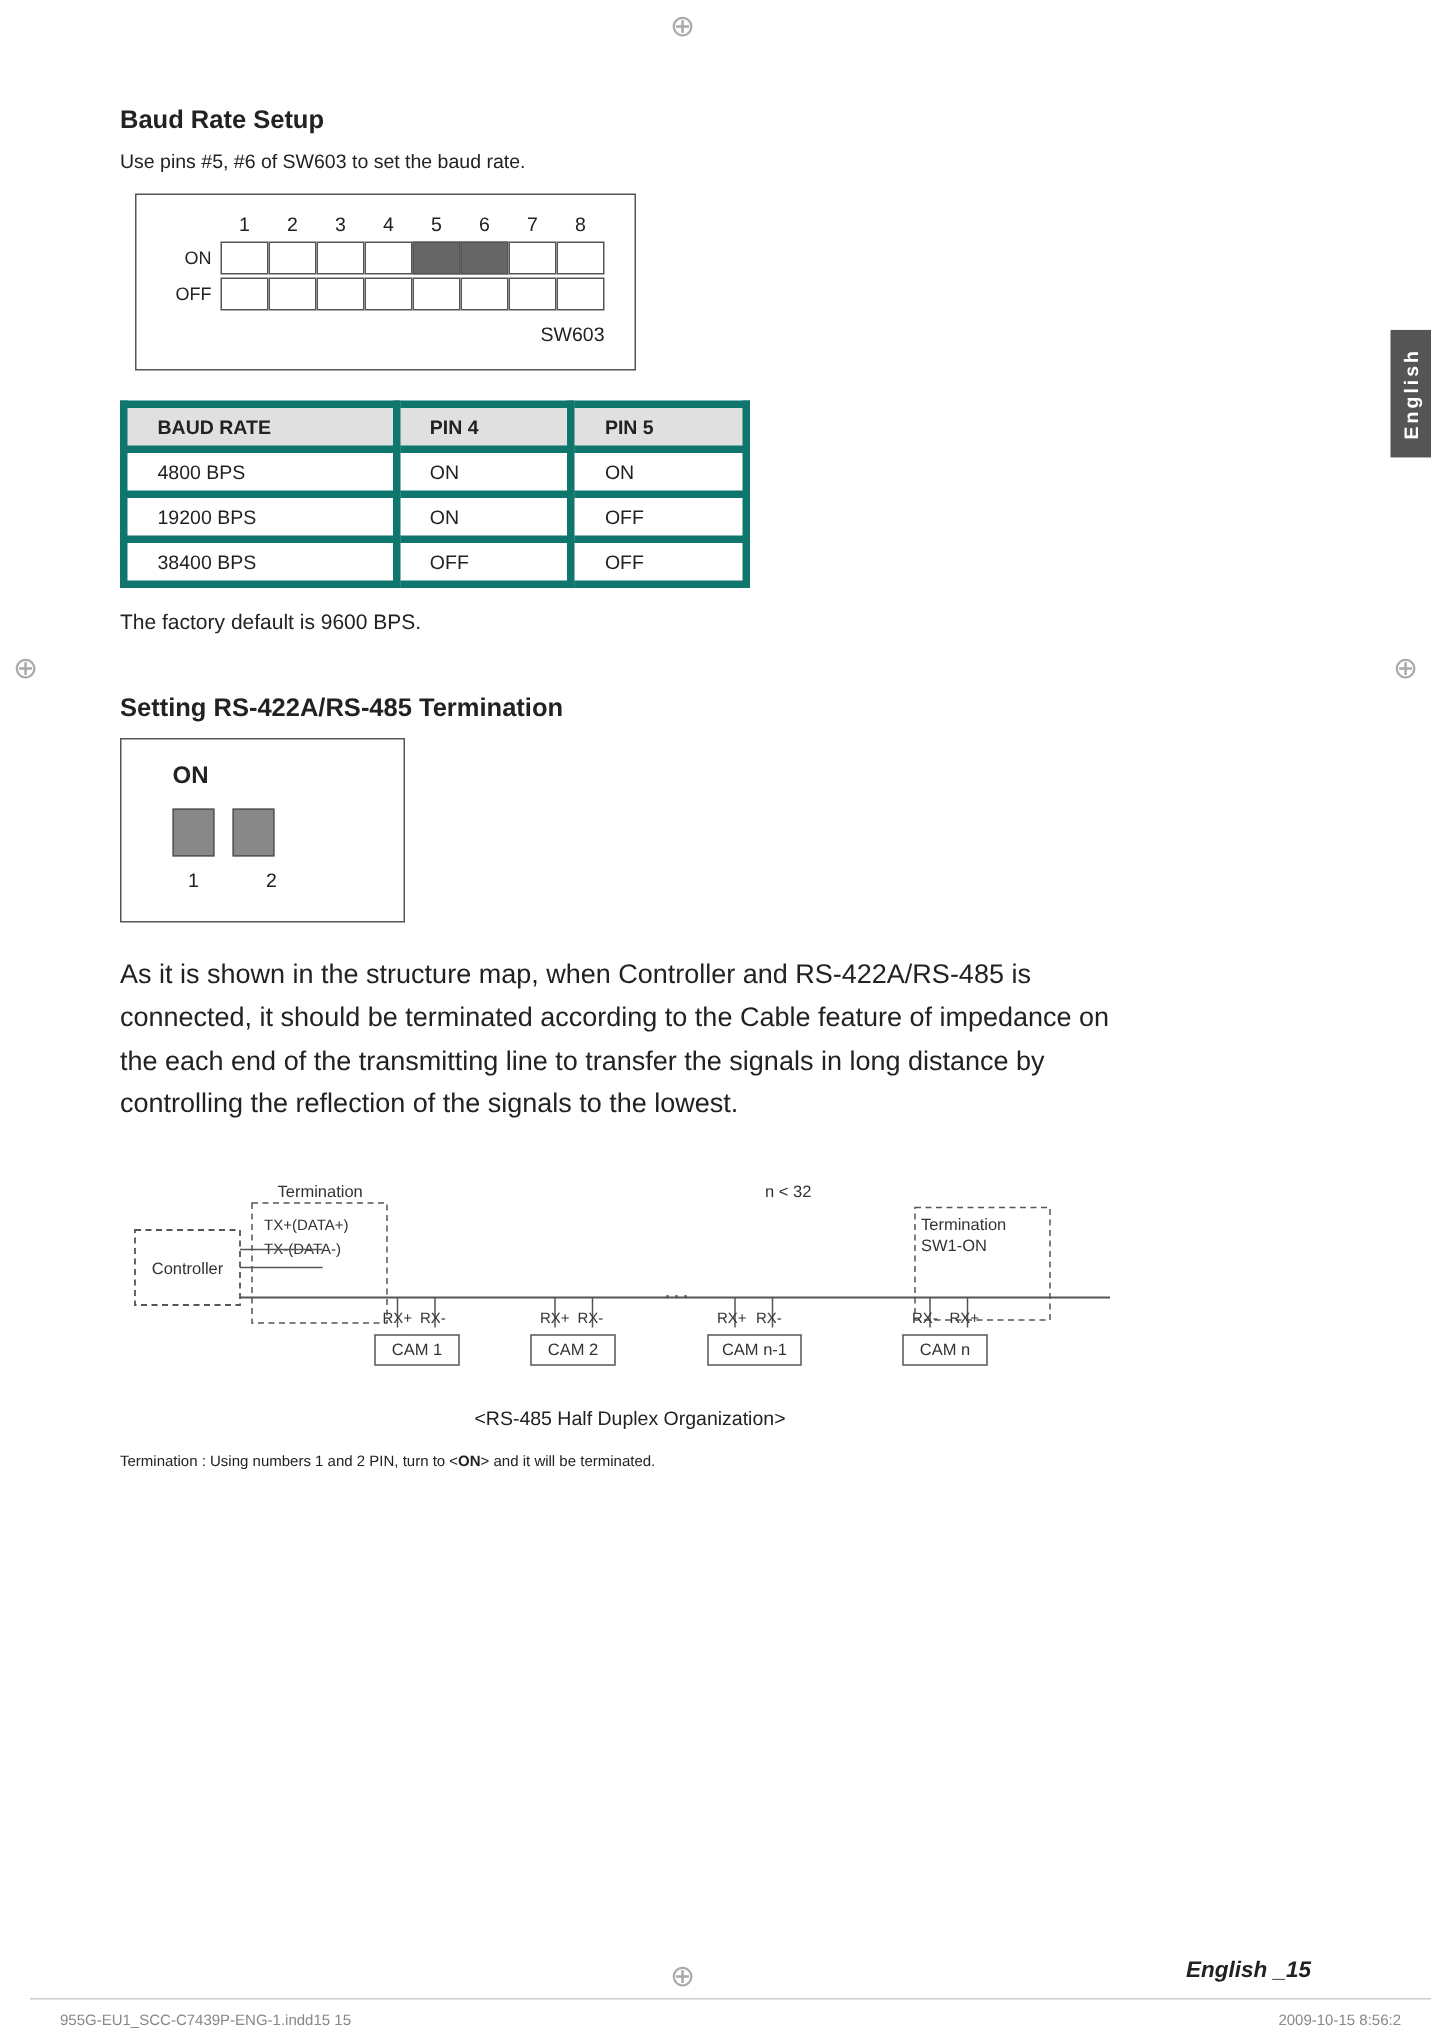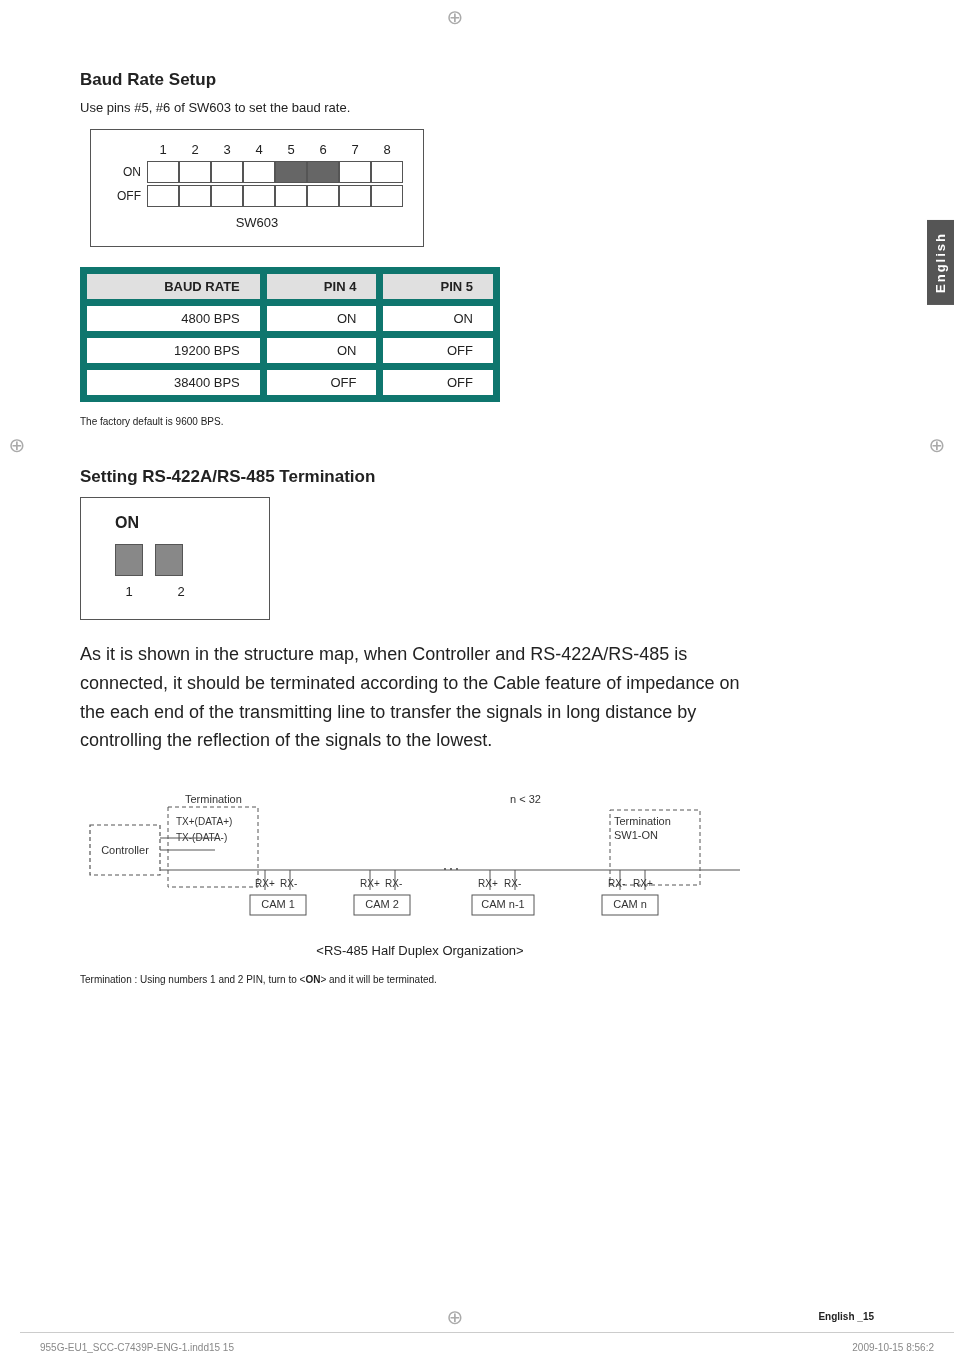"SW603" .sw603-name { text-align: center -> right }
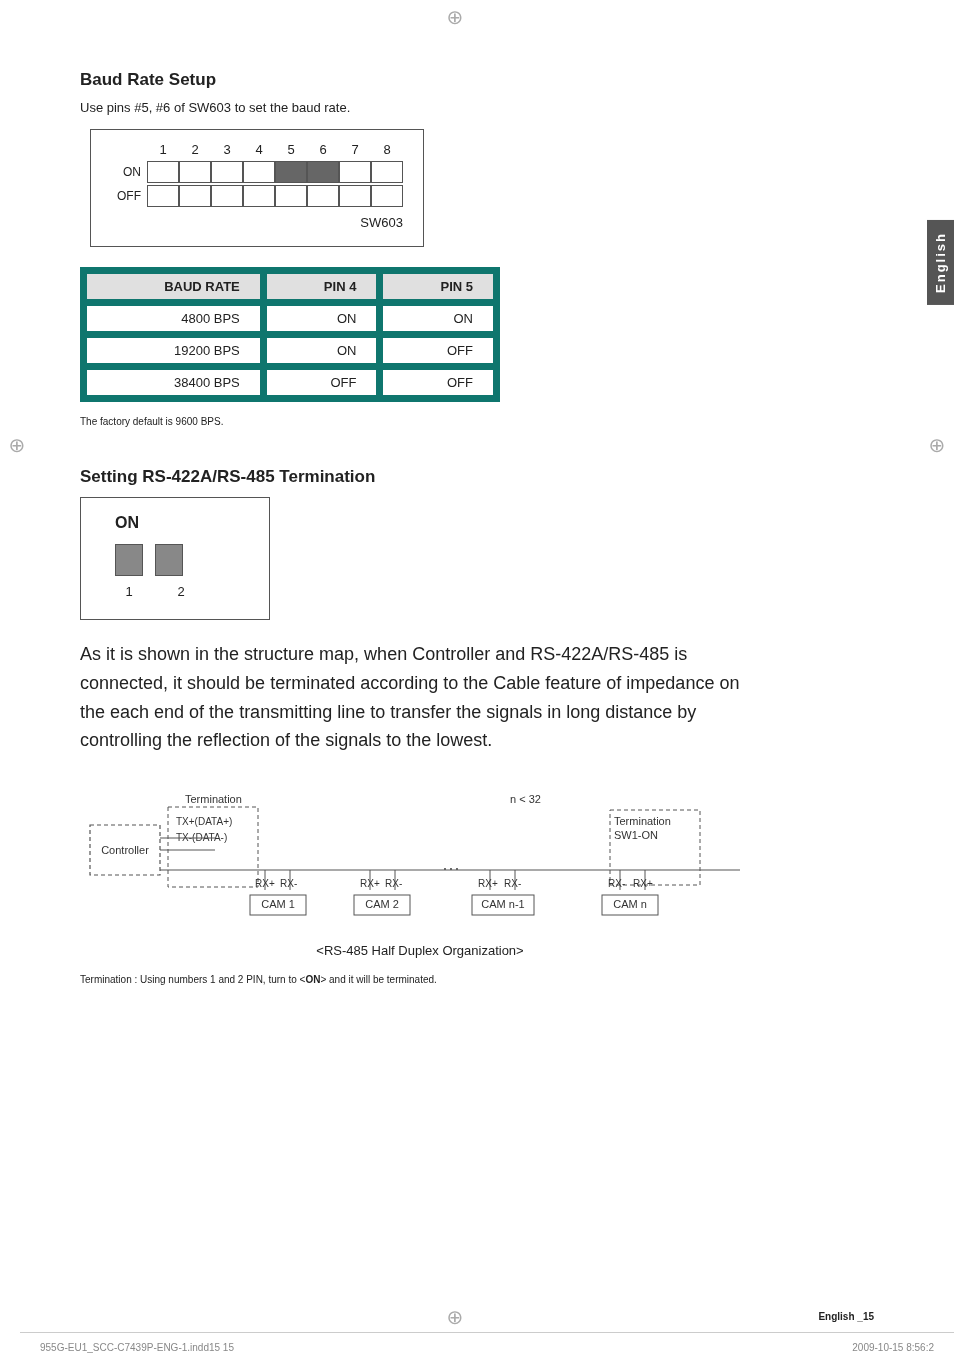"BAUD RATE" .baud-table th, .baud-table td { border: 7px solid #0f766e -> 5px solid #0f766e; text-align: right -> left }
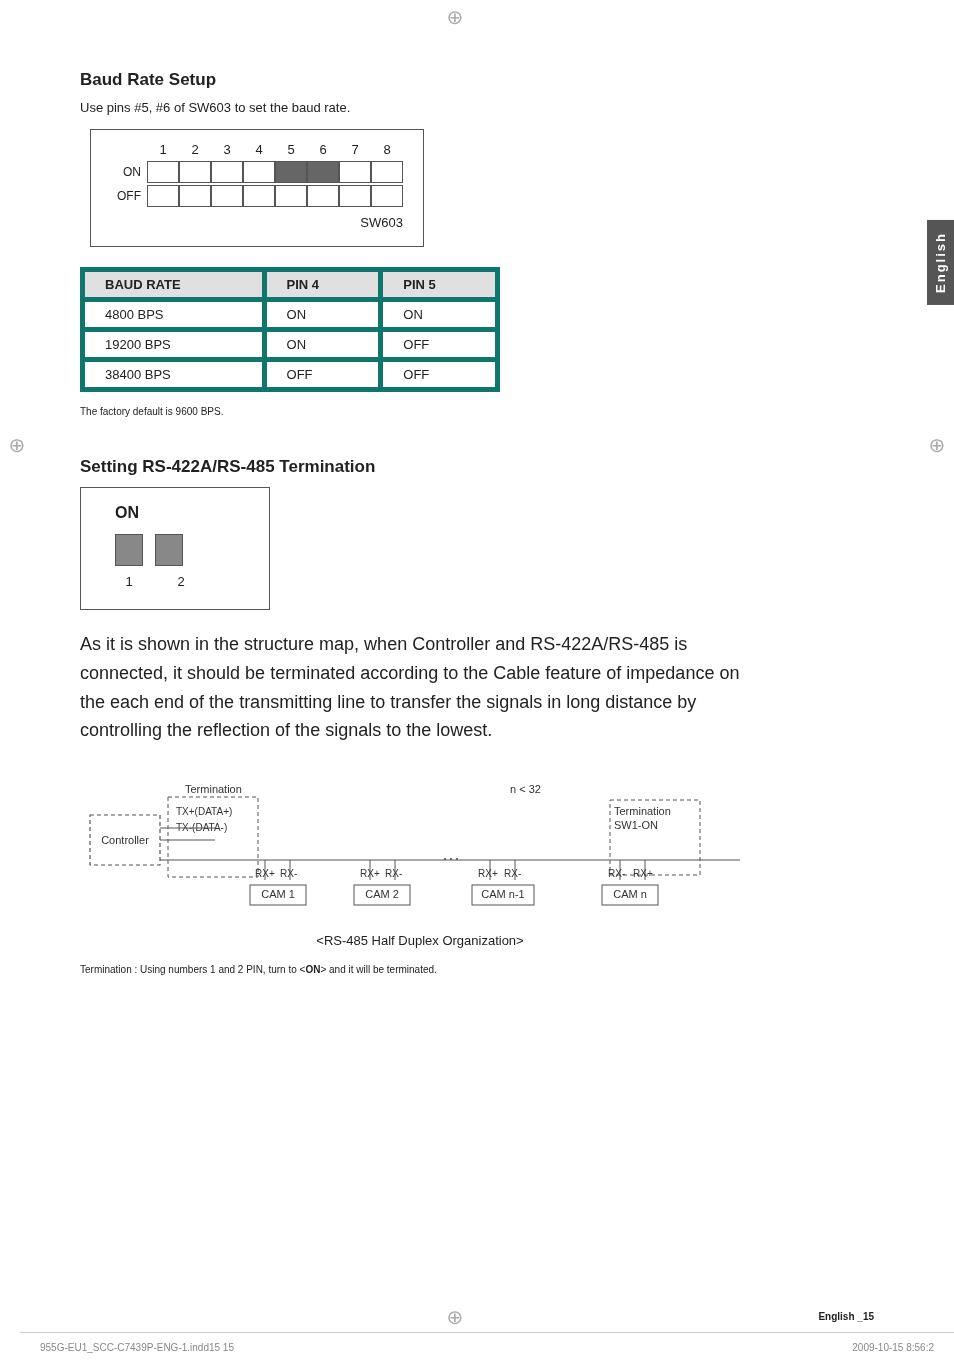"The factory default is 9600" .factory-default { font-size: 10px -> 14px }
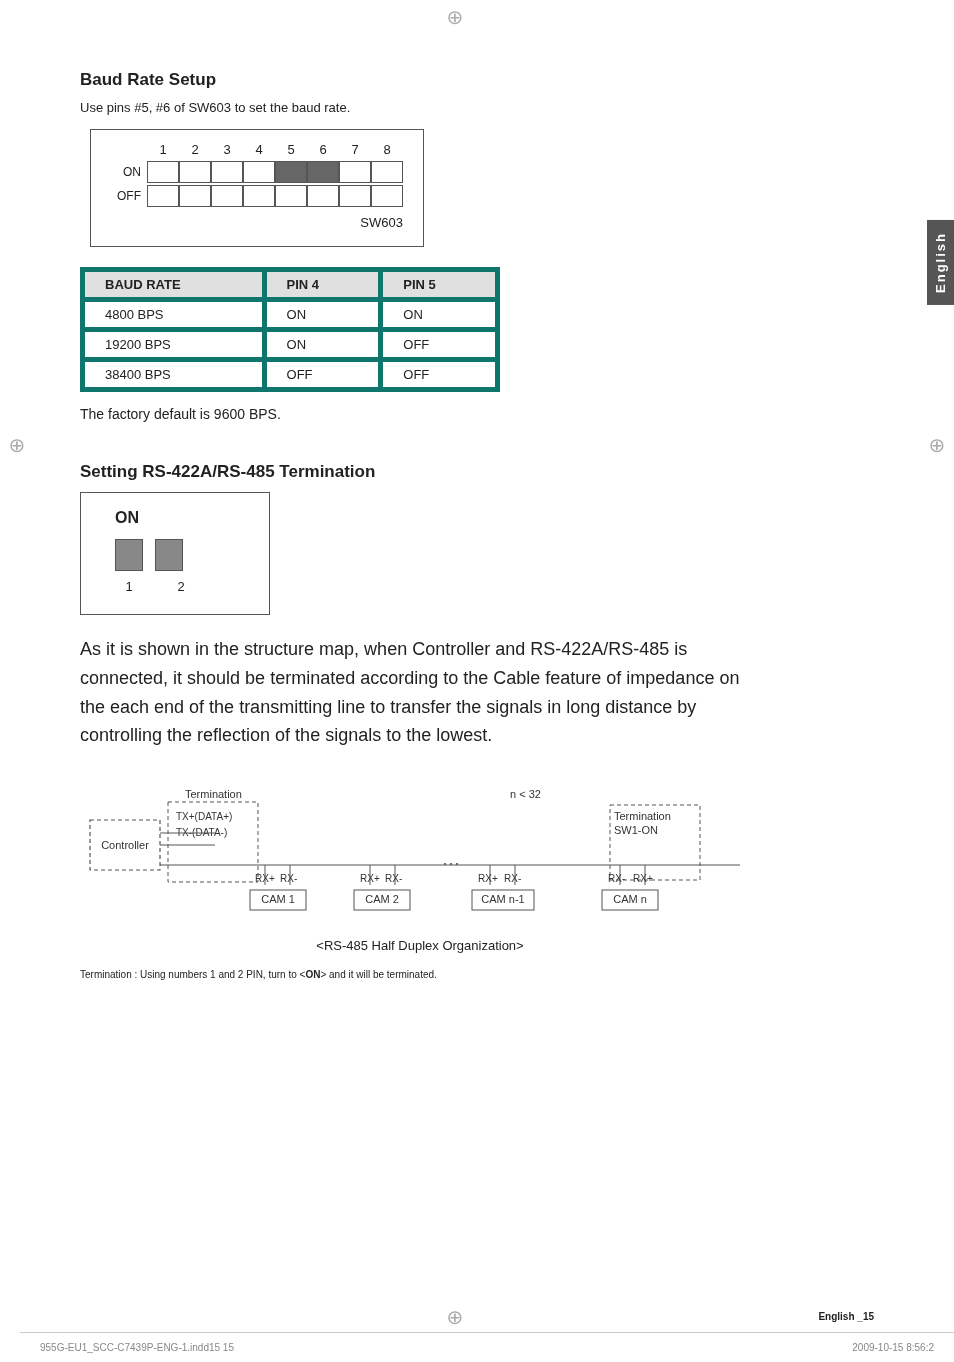"English _15" .page-footer { font-size: 10px -> 15px; font-style: none -> italic }
